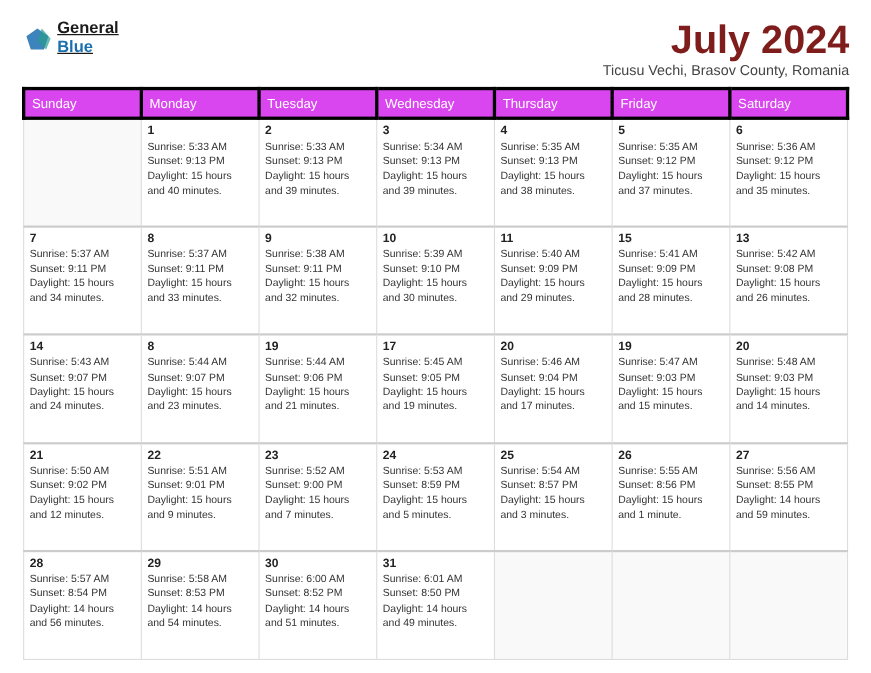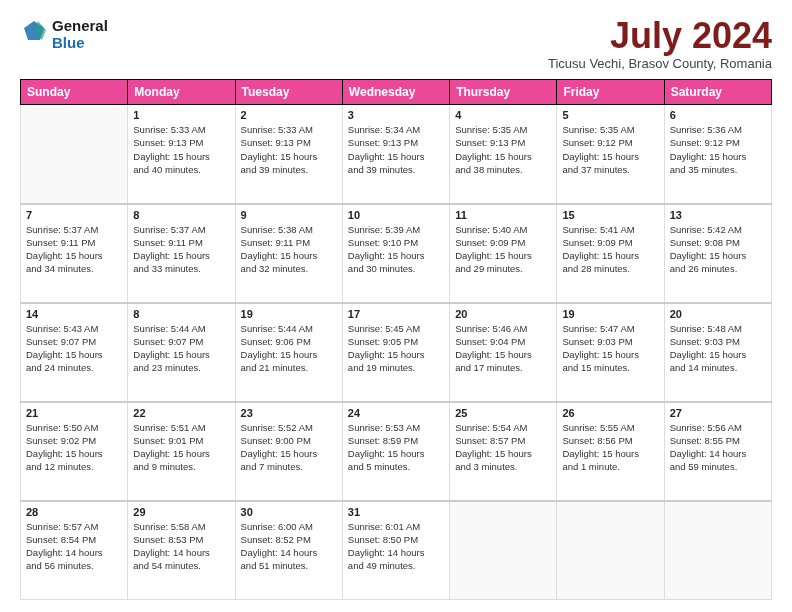"General" .logo { align-items: flex-start -> flex-end; text-decoration: none -> underline }
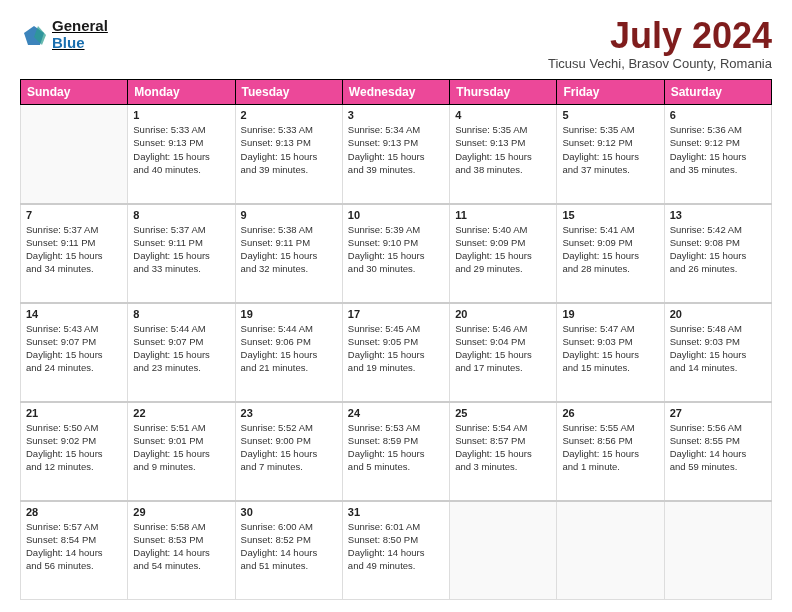"Sunday" .calendar th { background: #ec4899 -> #d946ef; border: 1px solid #000000 -> 3px solid #000000; font-weight: bold -> normal }
